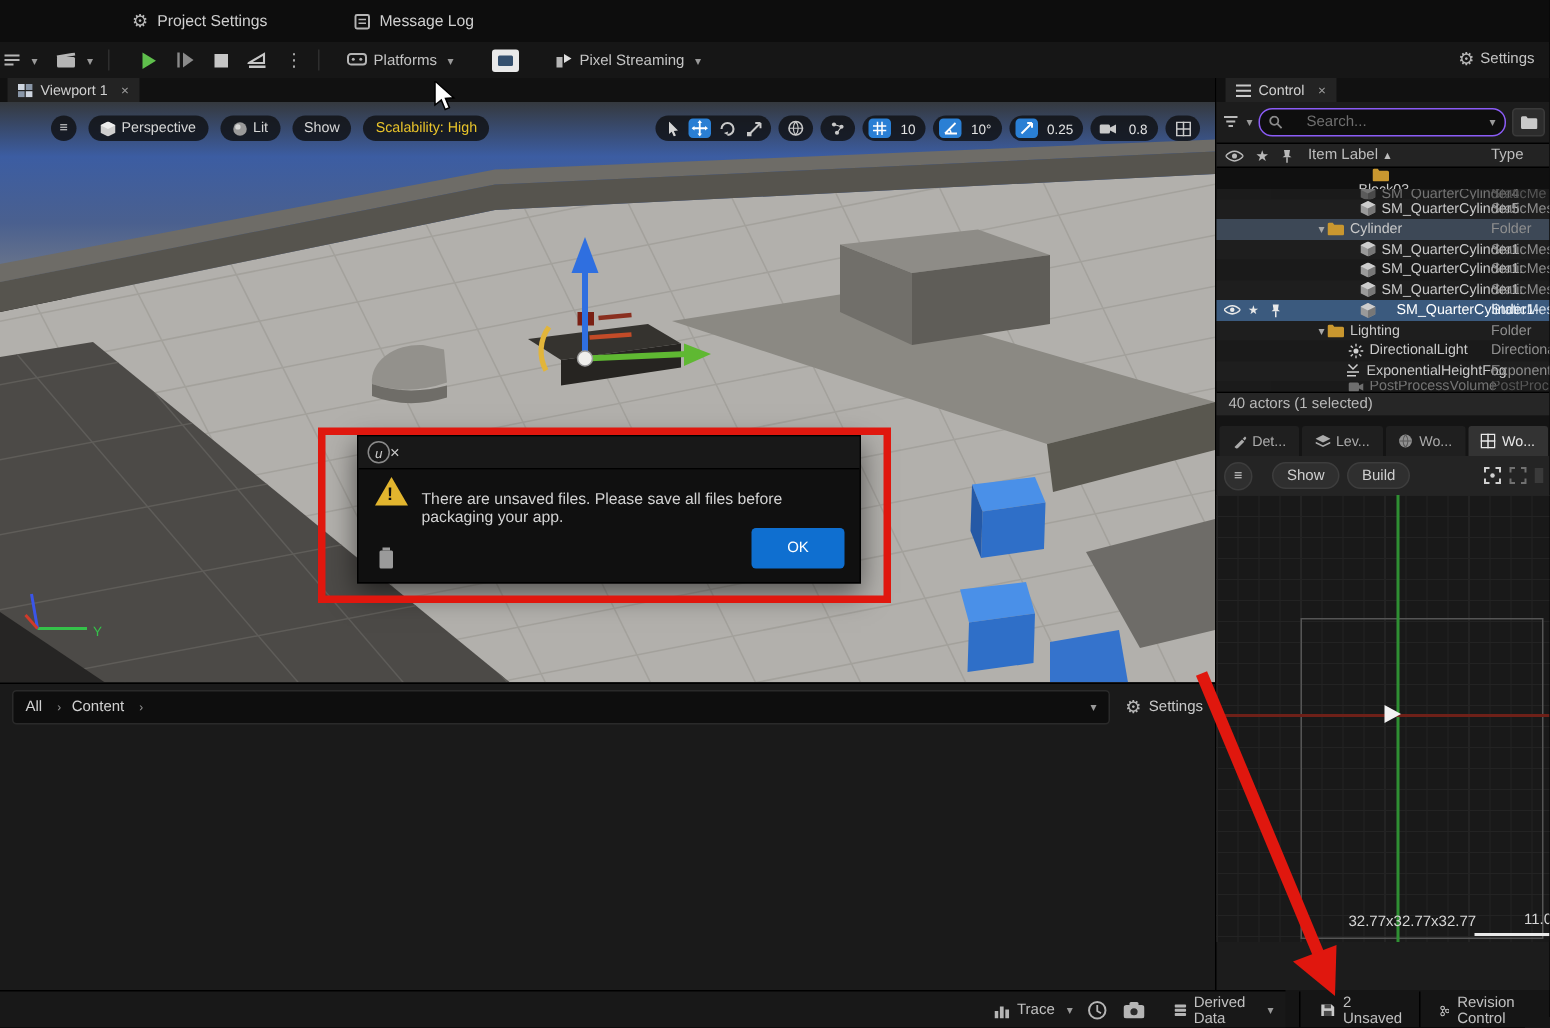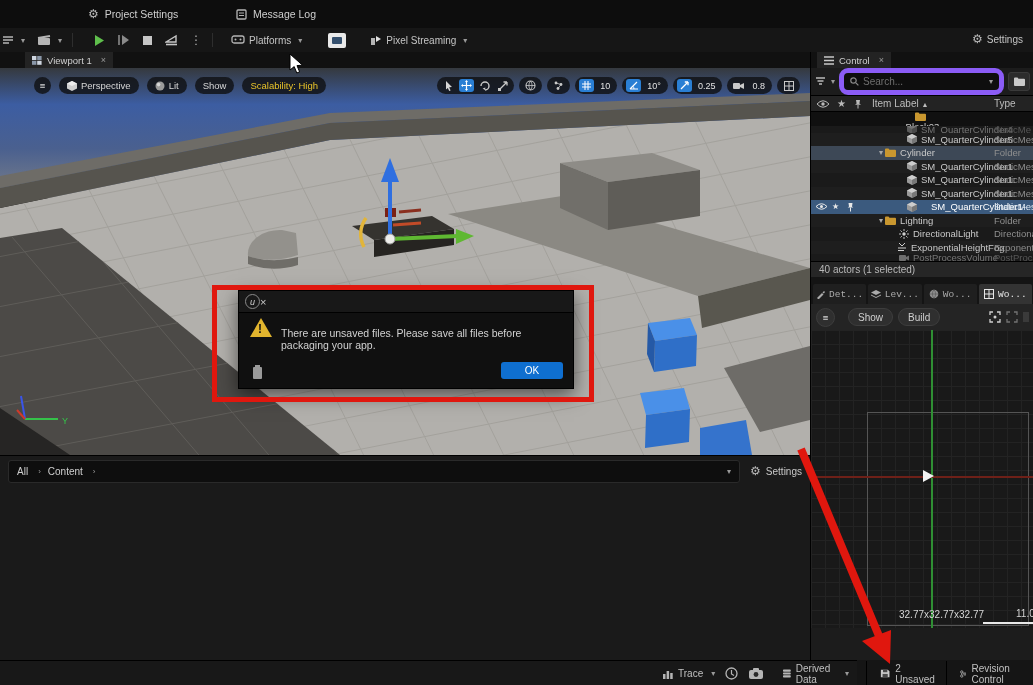"Viewport 1" div.tab { margin-left: 25px -> 5px }
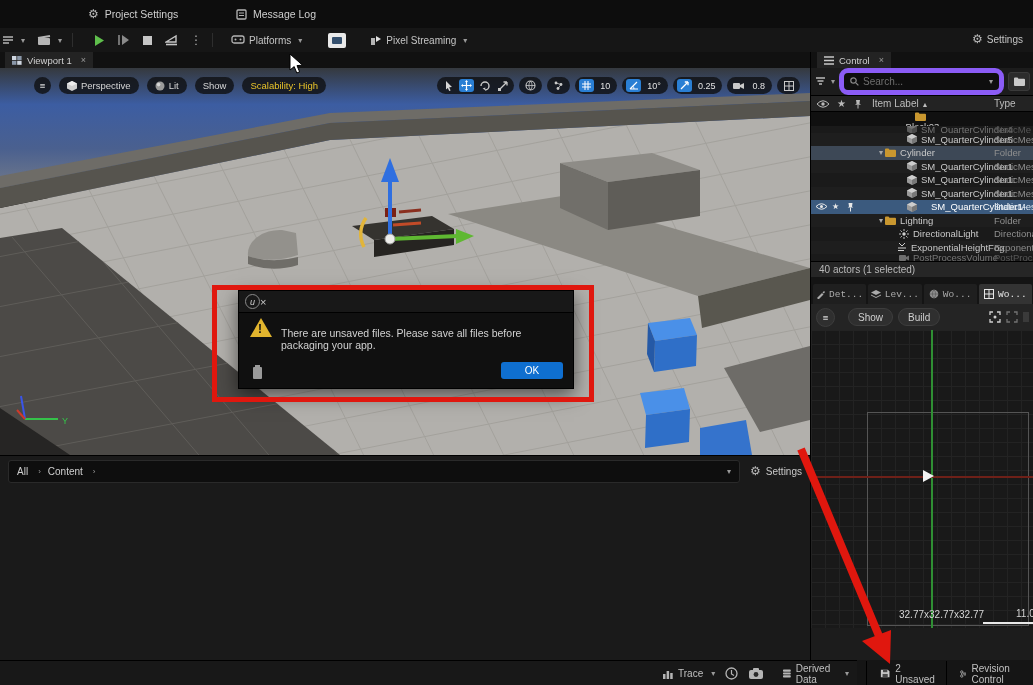"Search..." #ol-search { border: 5px solid #8b5cf6 -> 1px solid #8b5cf6; gap: 4px -> 16px }
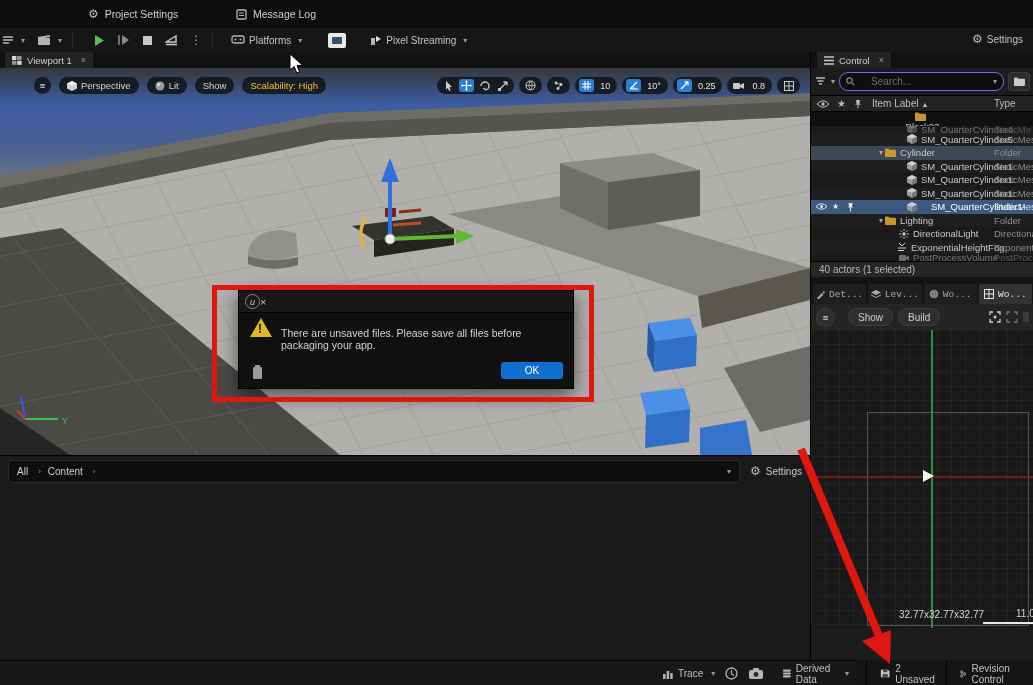"Det..." #ptabs { font-family: Liberation Mono, monospace -> none }
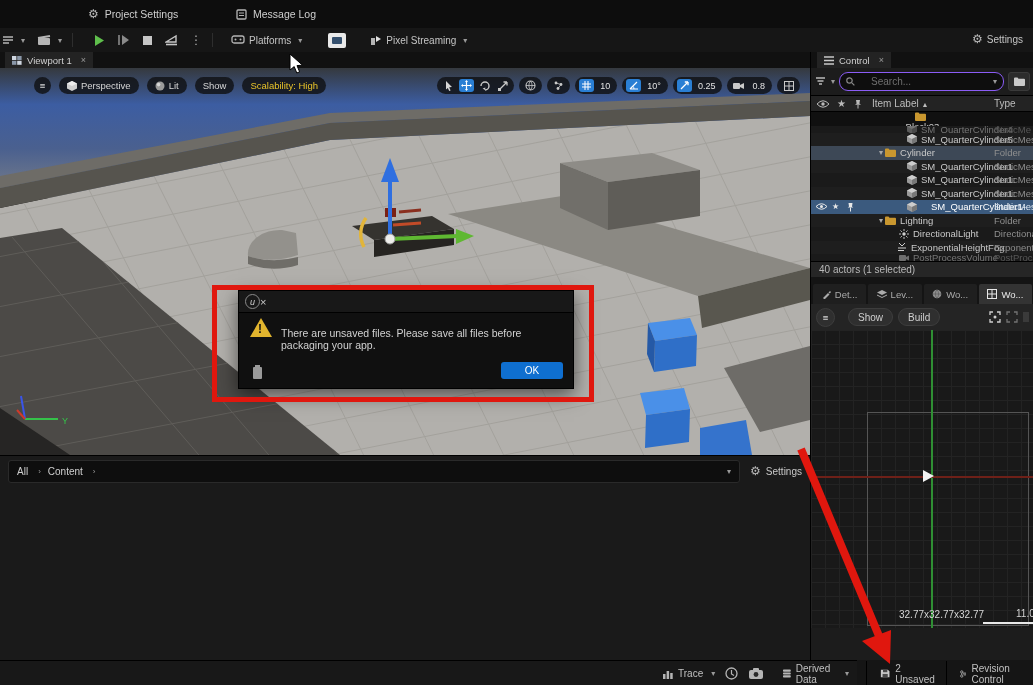"OK" #ok-btn { height: 17px -> 27px }
